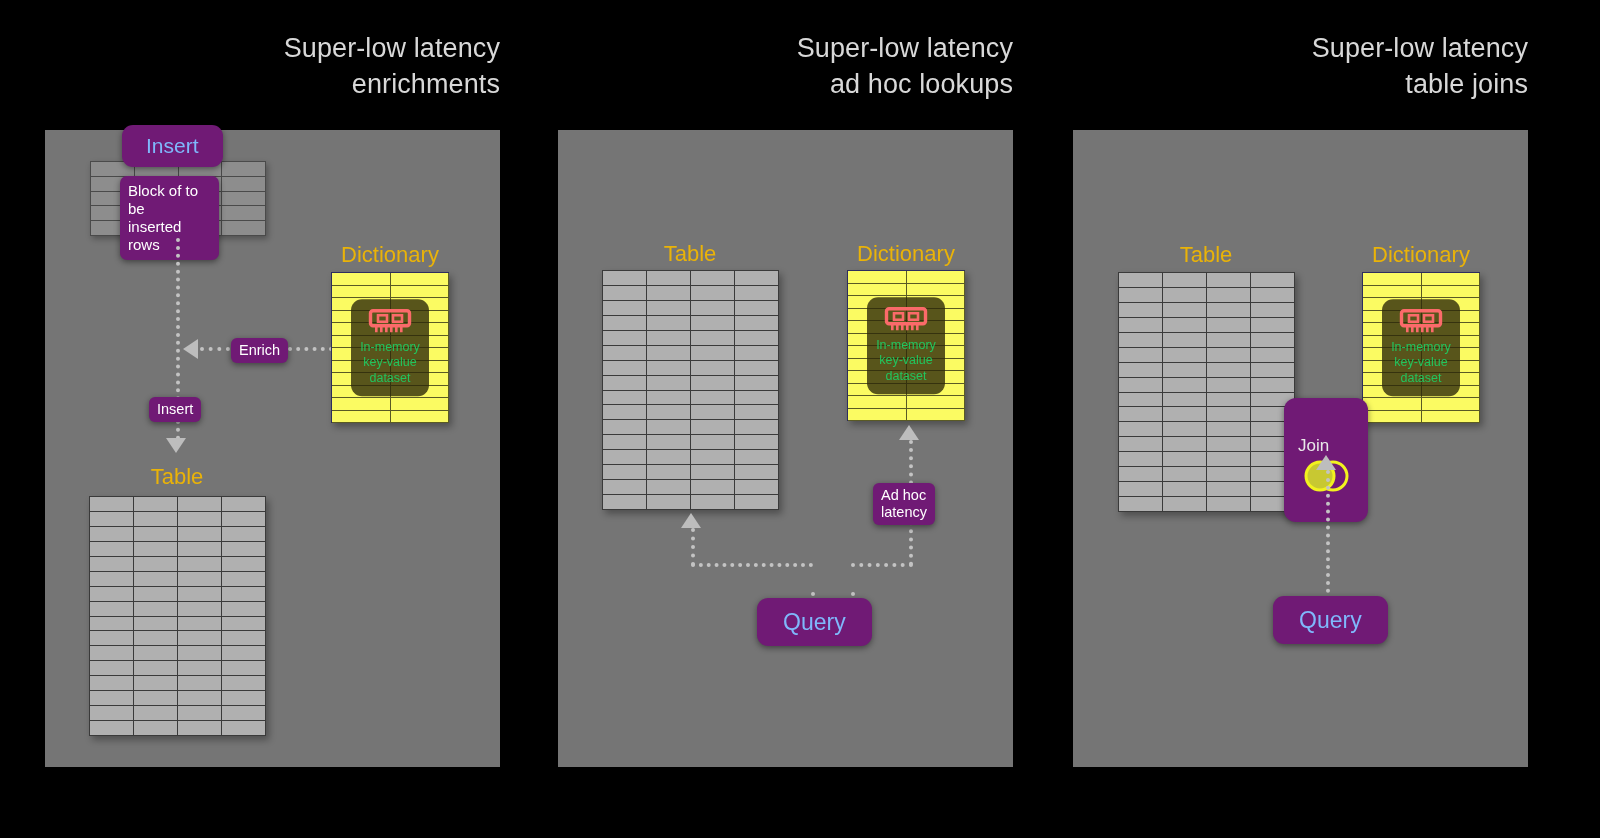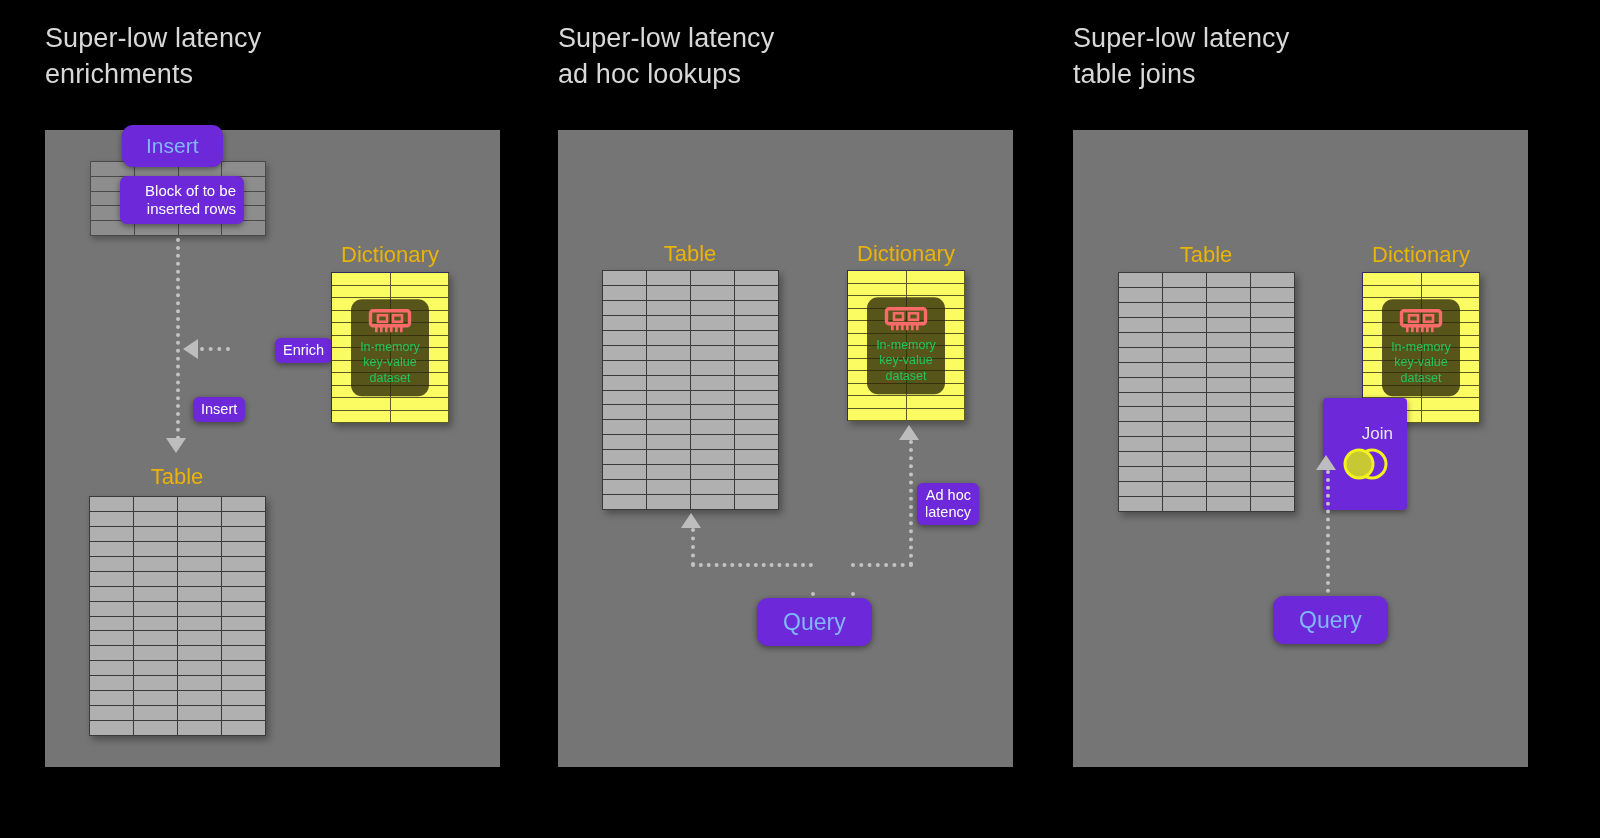"Super-low latency" .heading { text-align: left -> right; top: 20px -> 30px }
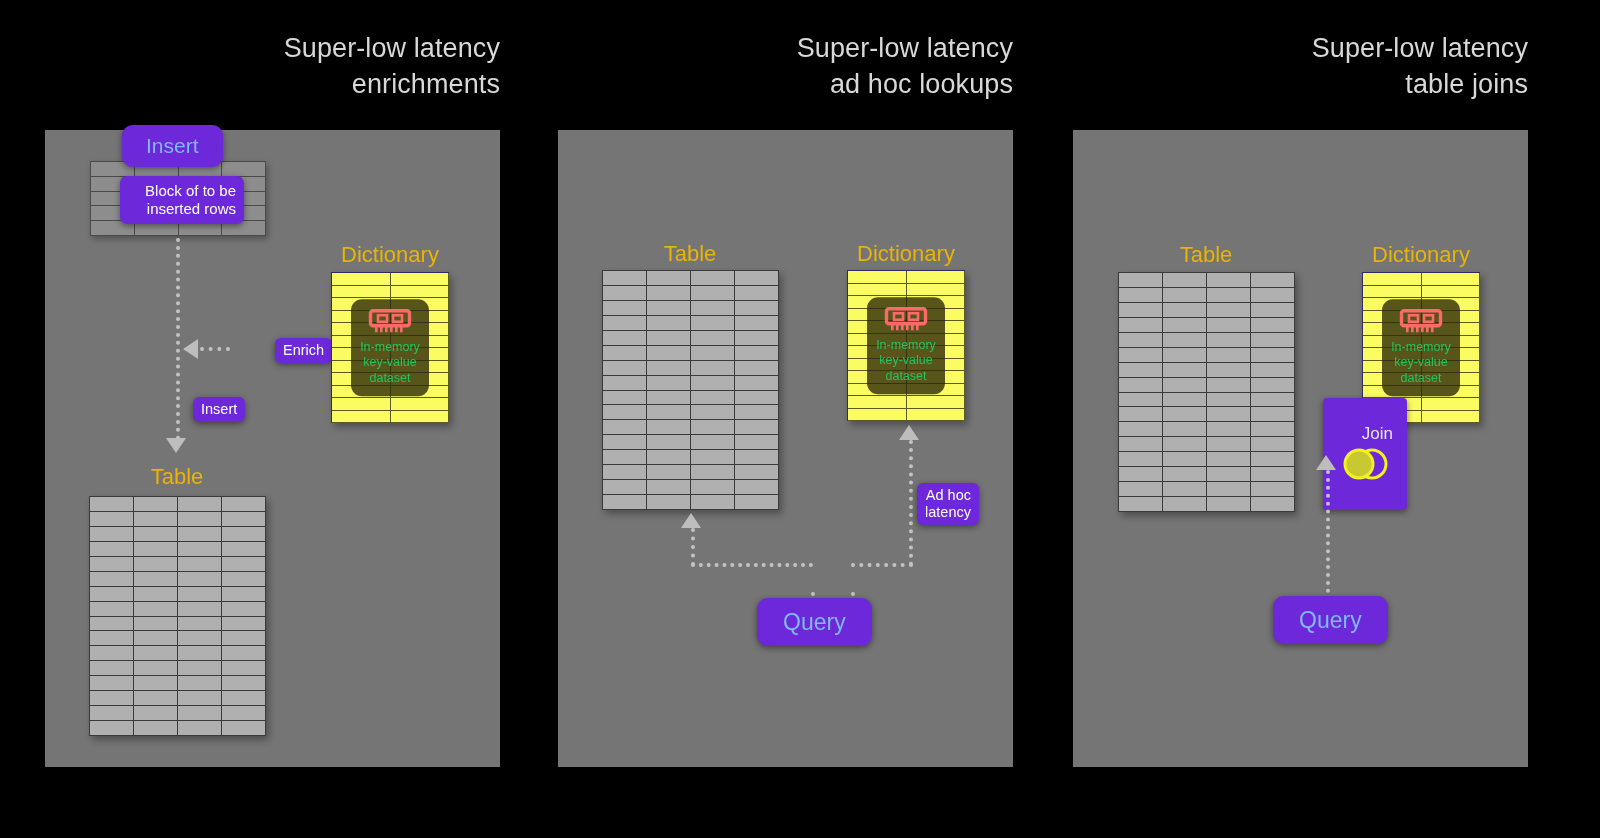"Insert" .badge { background: #6d28d9 -> #701a75; text-align: right -> left }
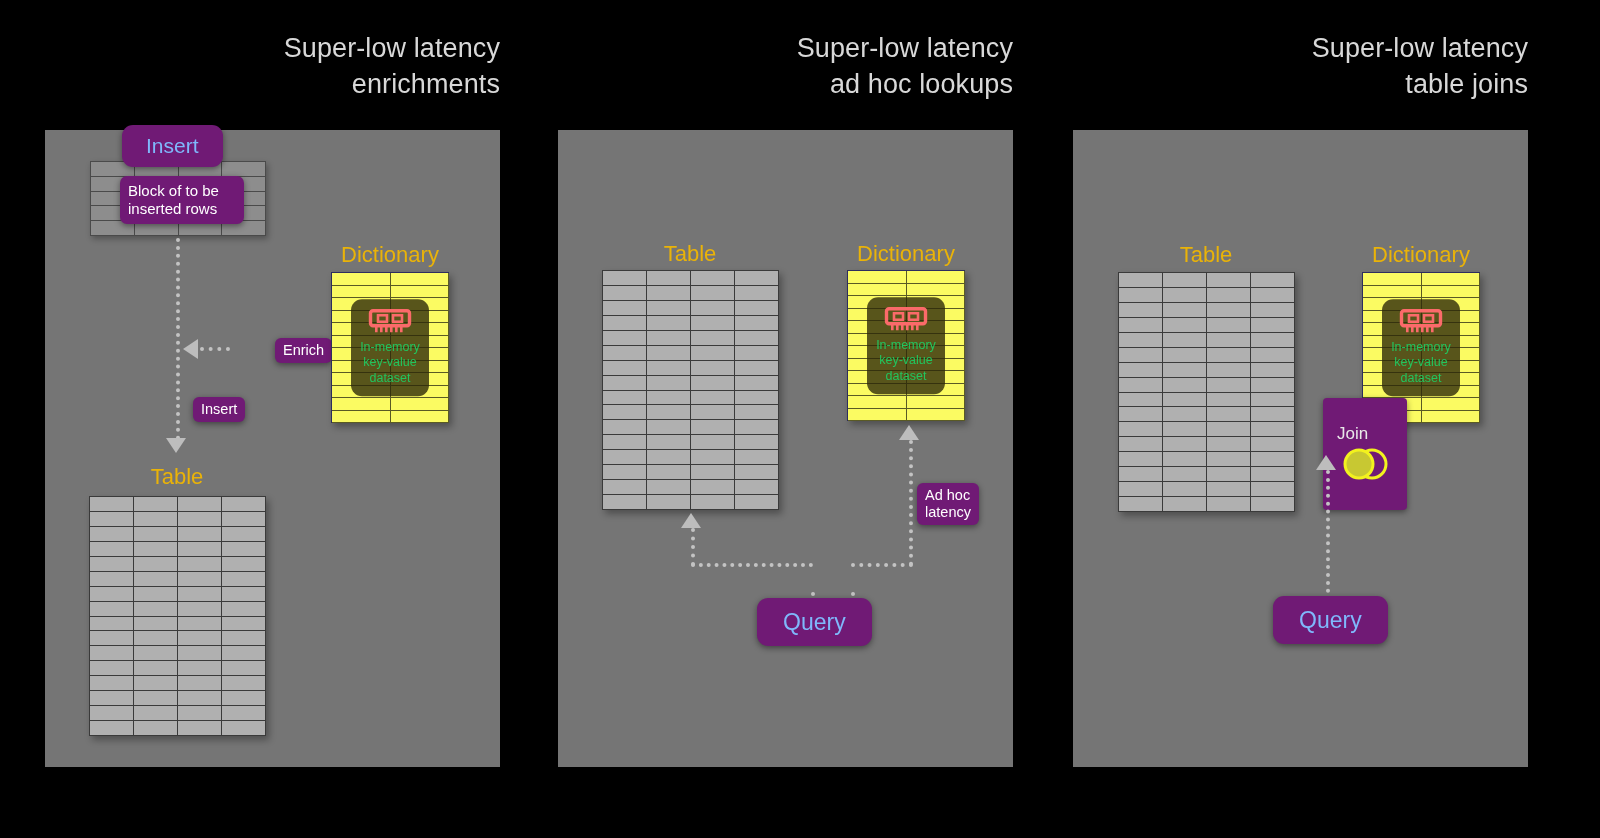"Block of to be" div.badge { width: 124px -> 99px }
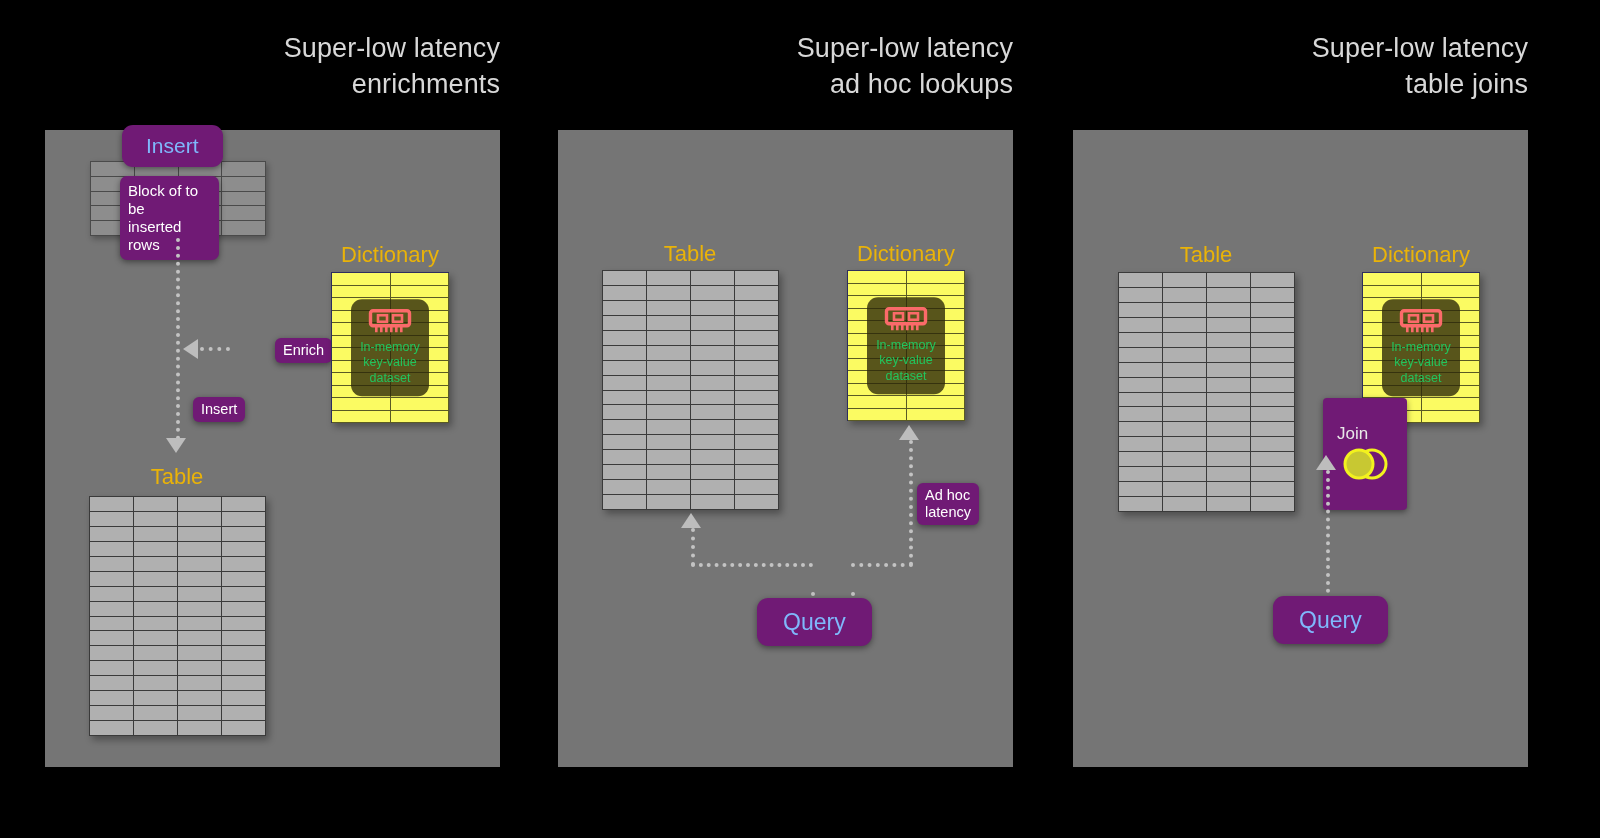"Enrich" .badge.tiny { margin-left: 44px -> none }
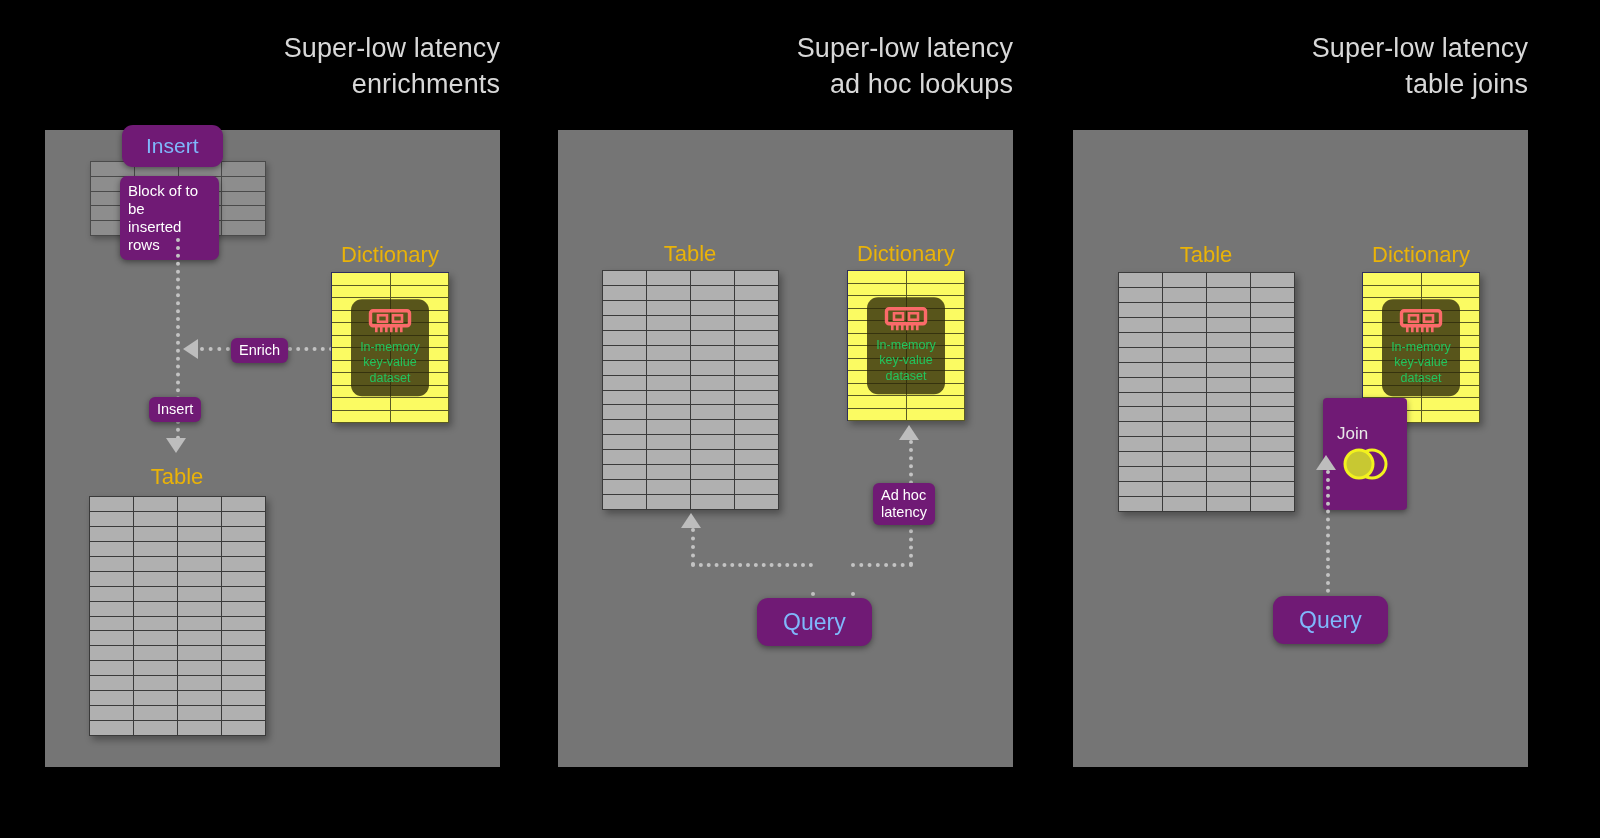"Join" .badge.join-badge { border-radius: 4px -> 12px; margin-left: 39px -> none; padding: 6px 14px 8px -> 18px 14px 8px }
